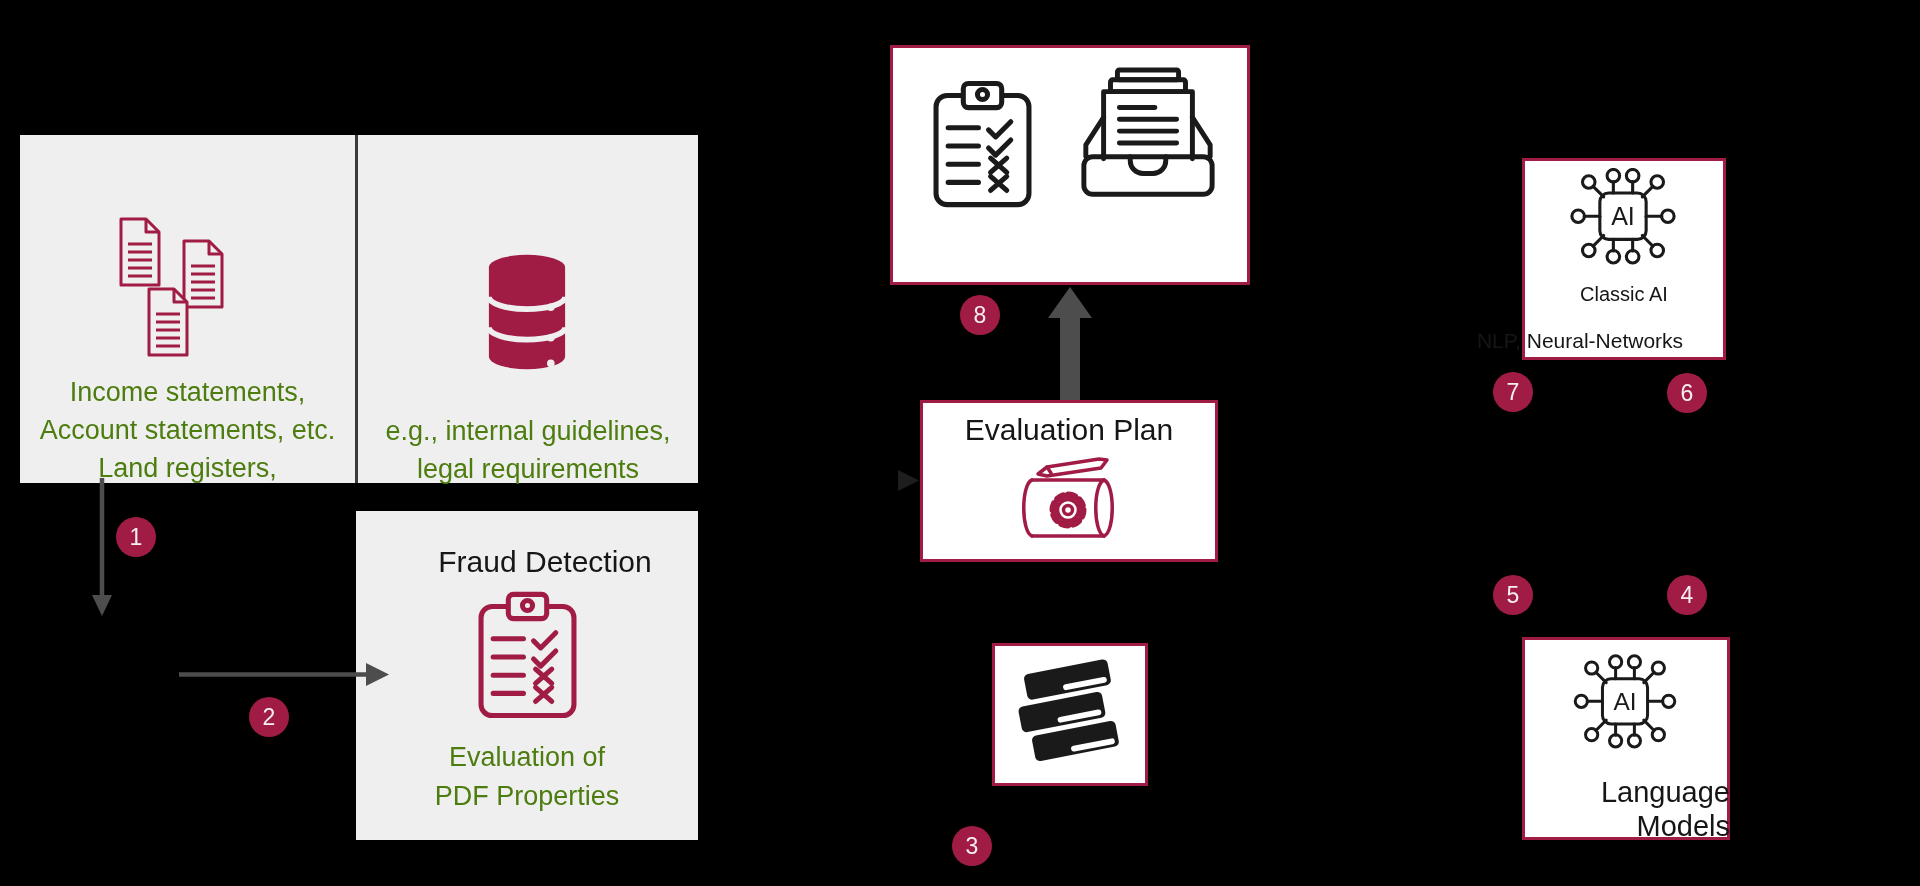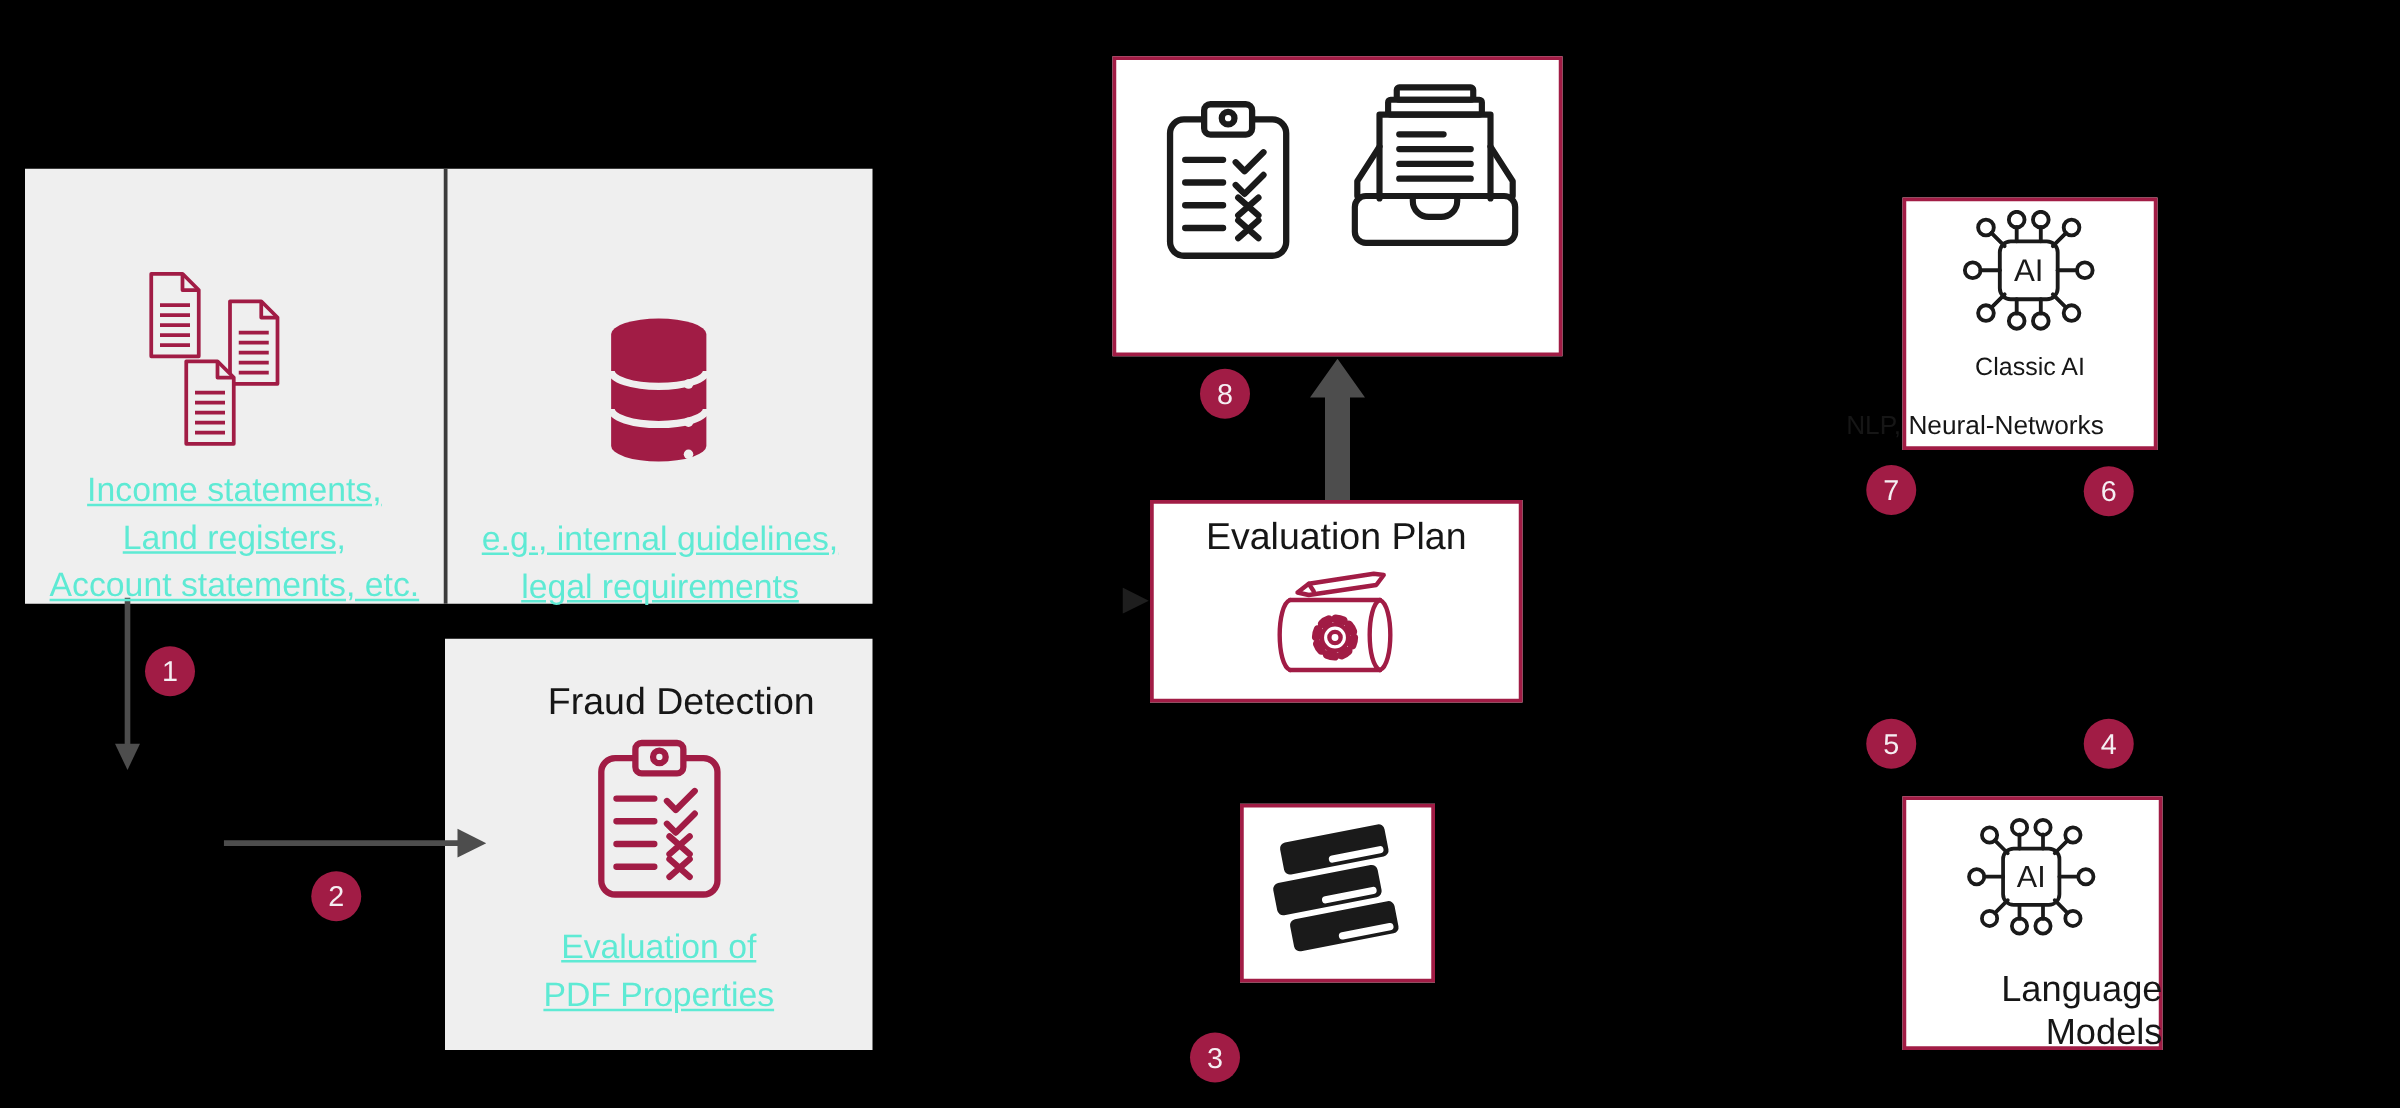"Income statements," .caption { color: #5eead4 -> #4d7c0f; text-decoration: underline -> none }
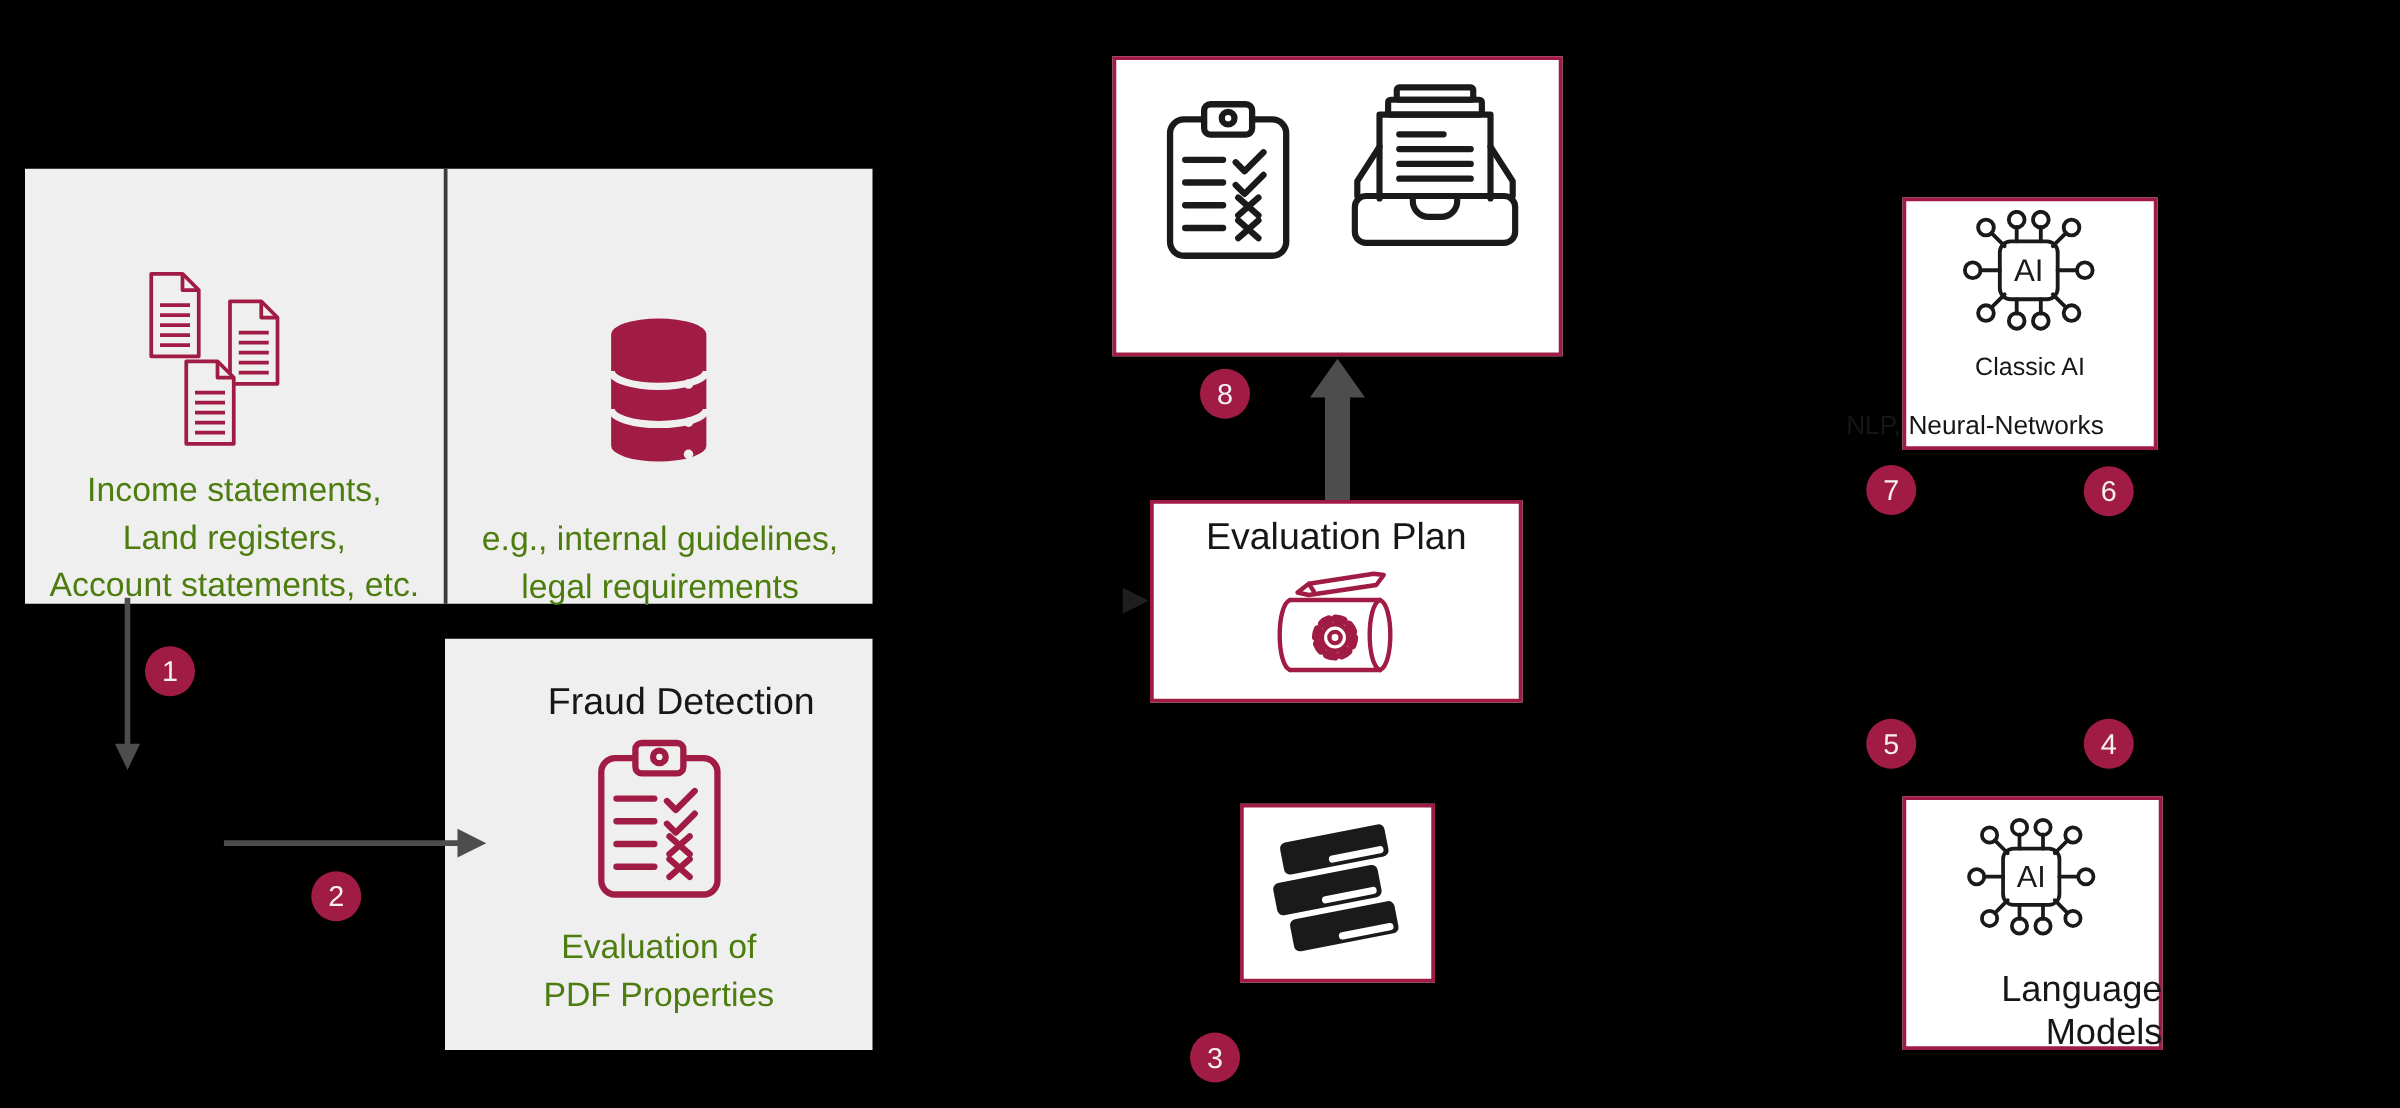"Land registers," div { order: before "Account statements, etc." -> after "Account statements, etc." }
